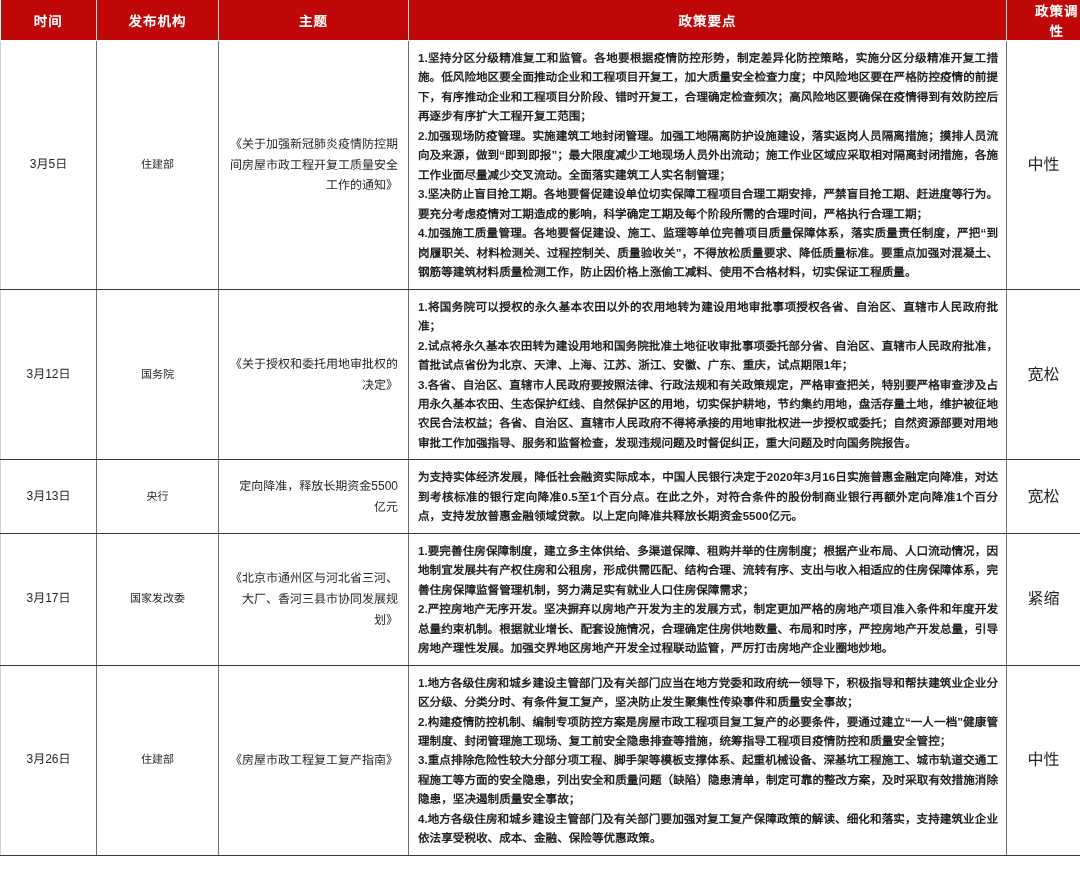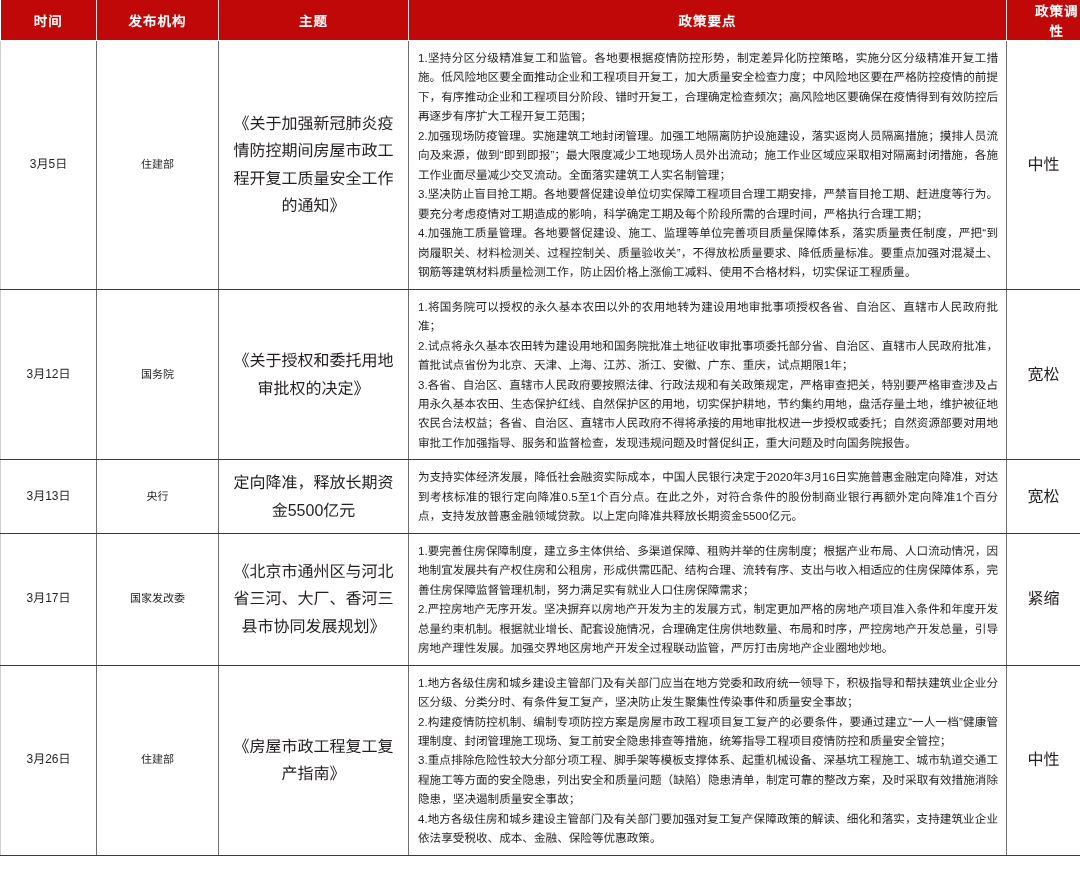"1.坚持分区分级精准复工和监管。各地要根据疫情防控形势，制定差异化防控策略，实施" td.cell-points .pt { font-weight: none -> bold }
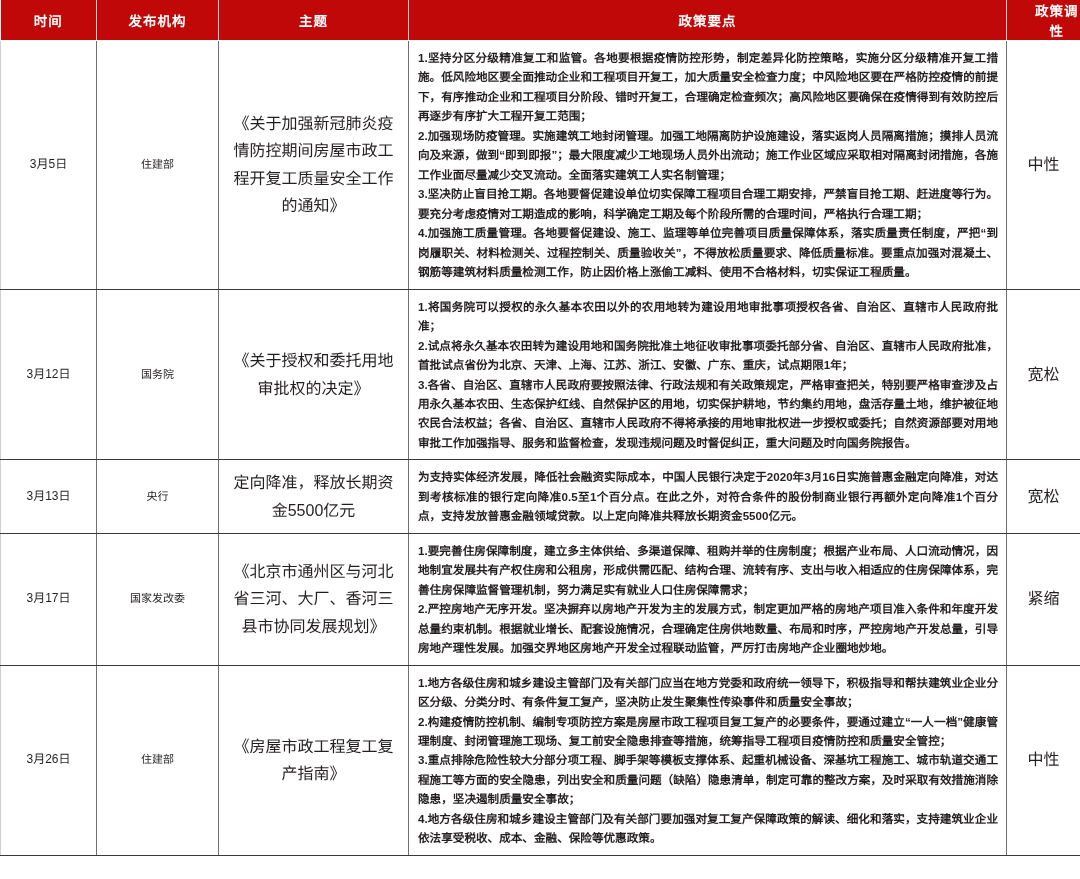"《关于加强新冠肺炎疫情防控期间房屋市政工程开复工质量安全工作的通知》" td.cell-topic { font-size: 16px -> 12px; text-align: center -> right }
